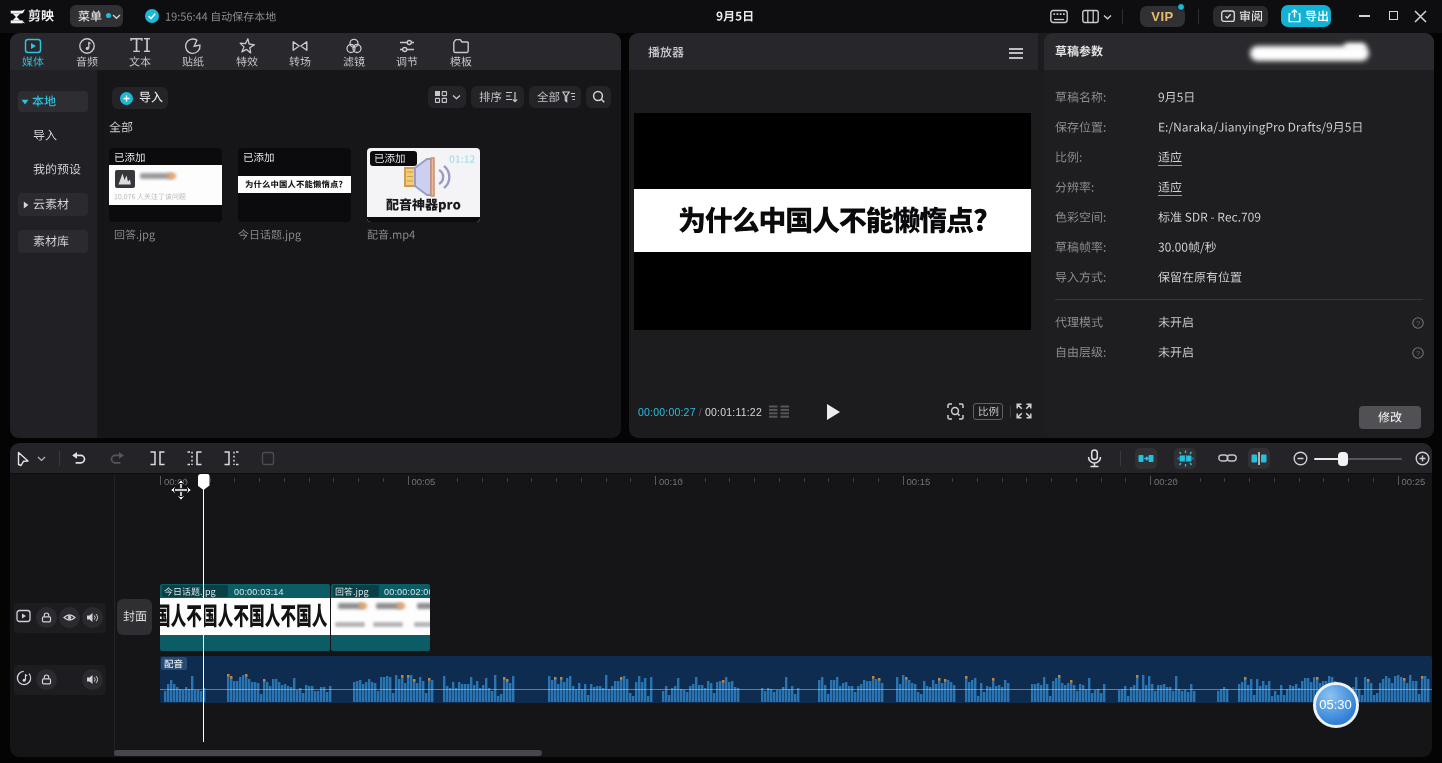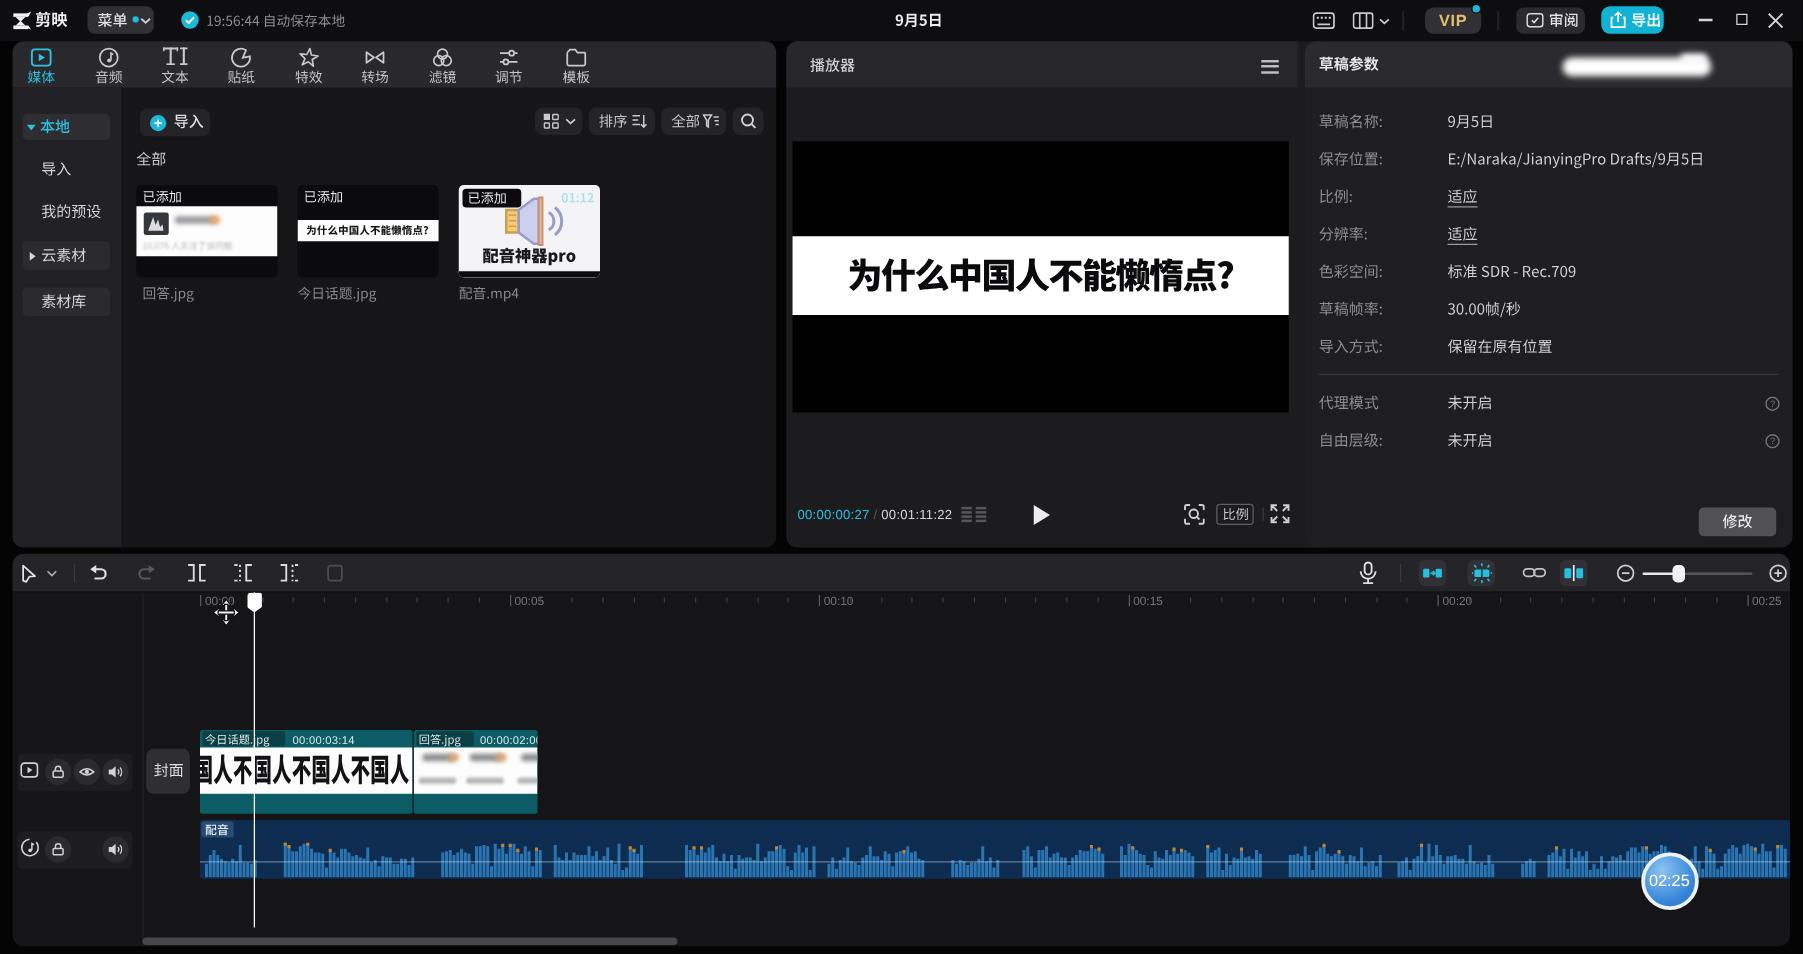"02:25" div.abs { text: 02:25 -> 05:30 }
